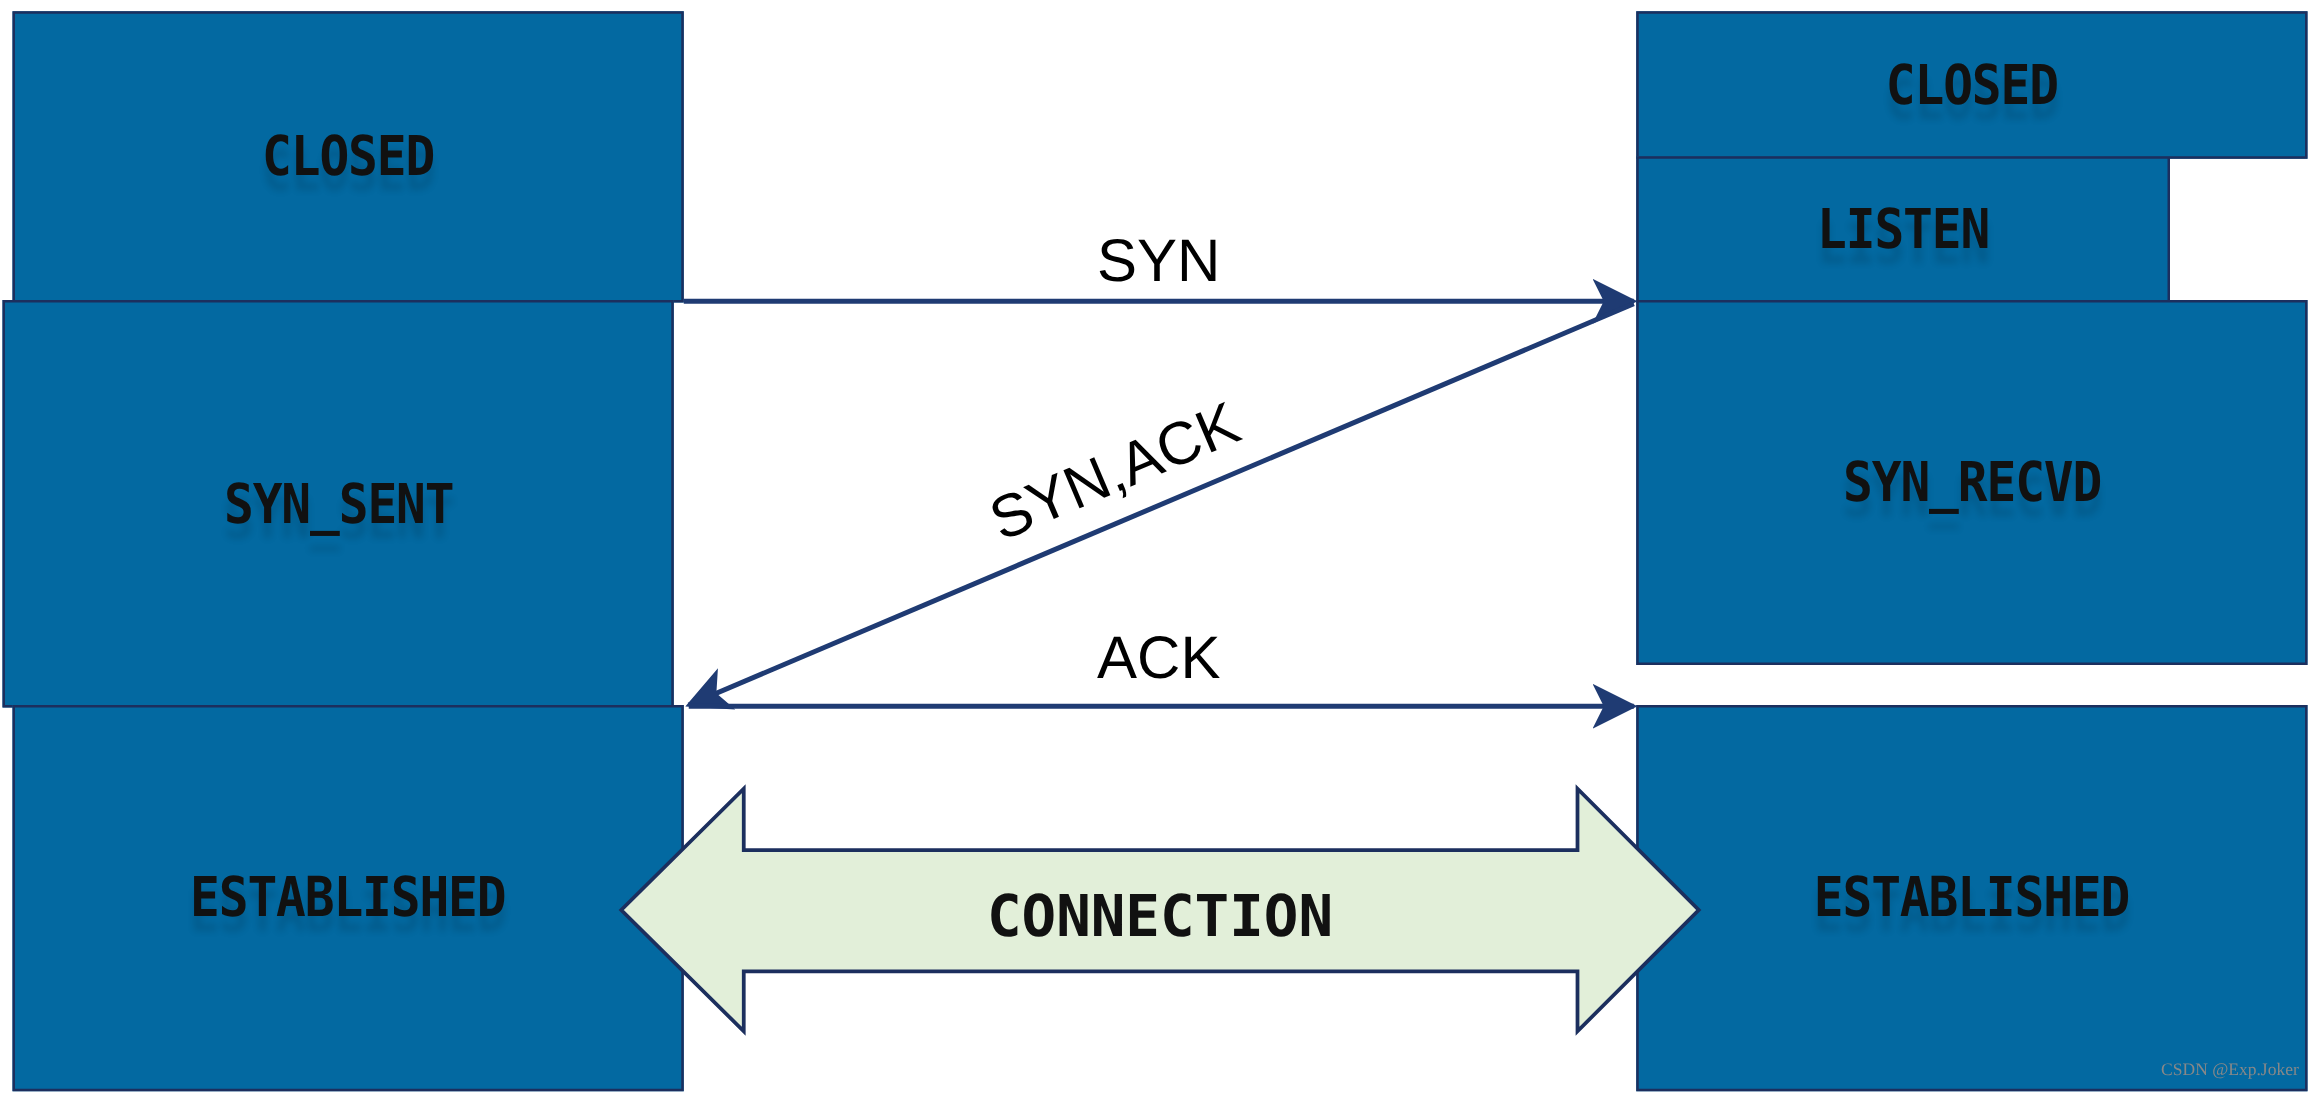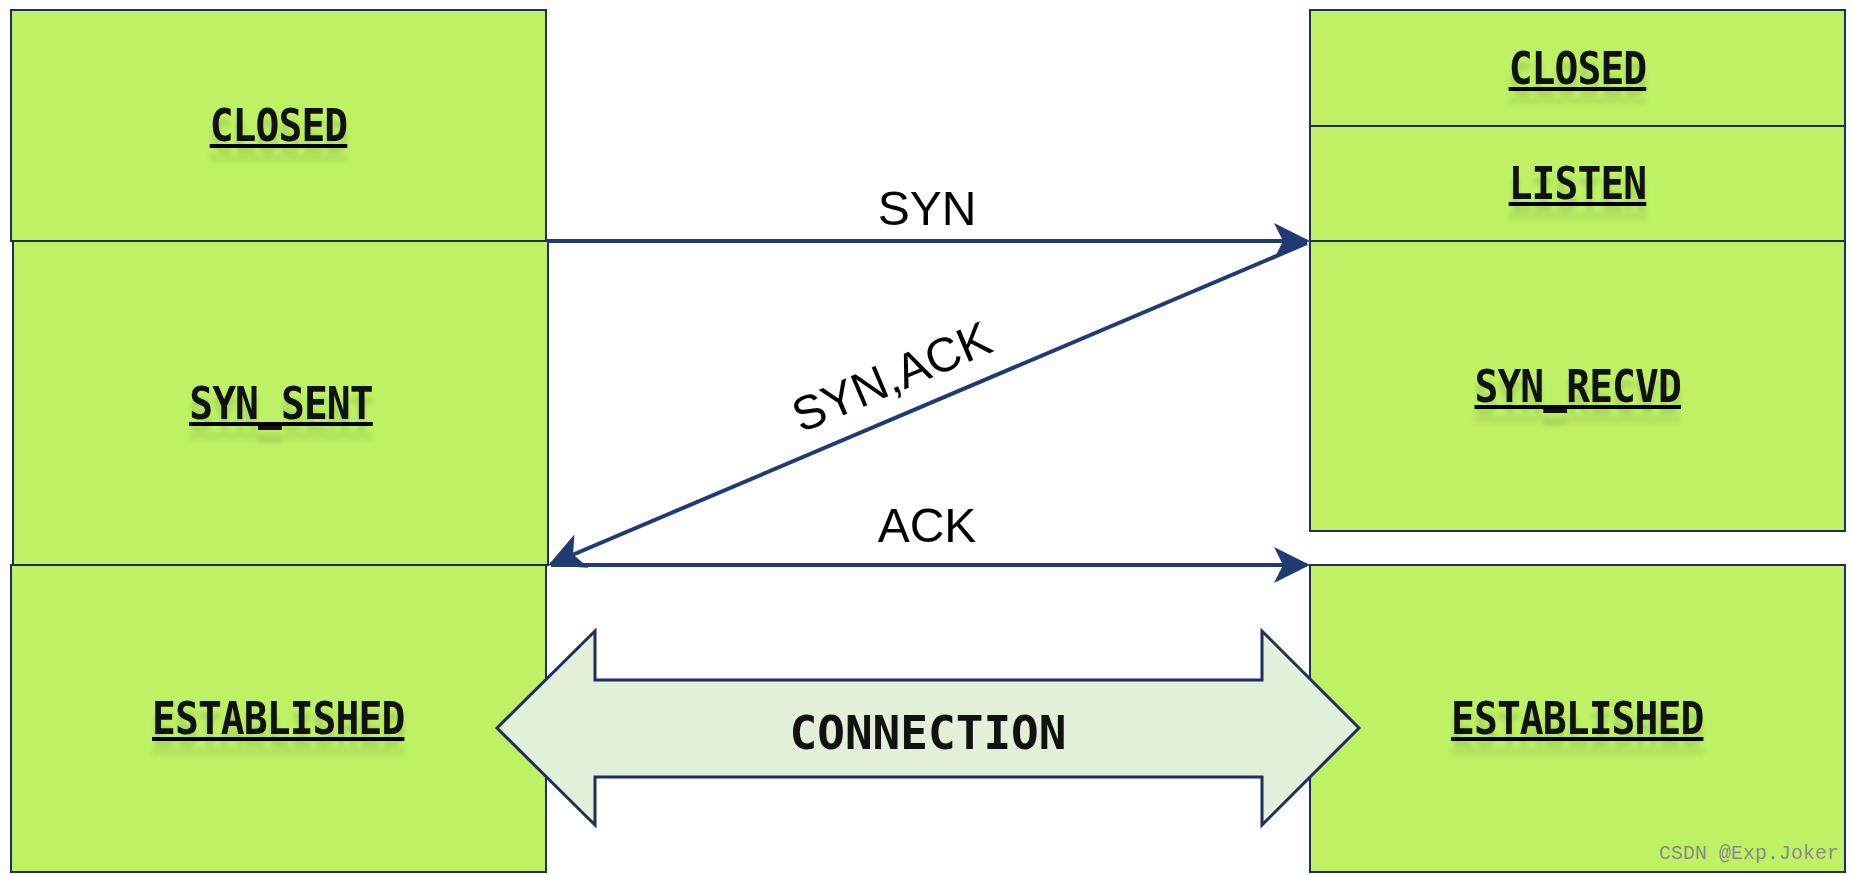"CLOSED" .box { background: #bef264 -> #0369a1; text-decoration: underline -> none }
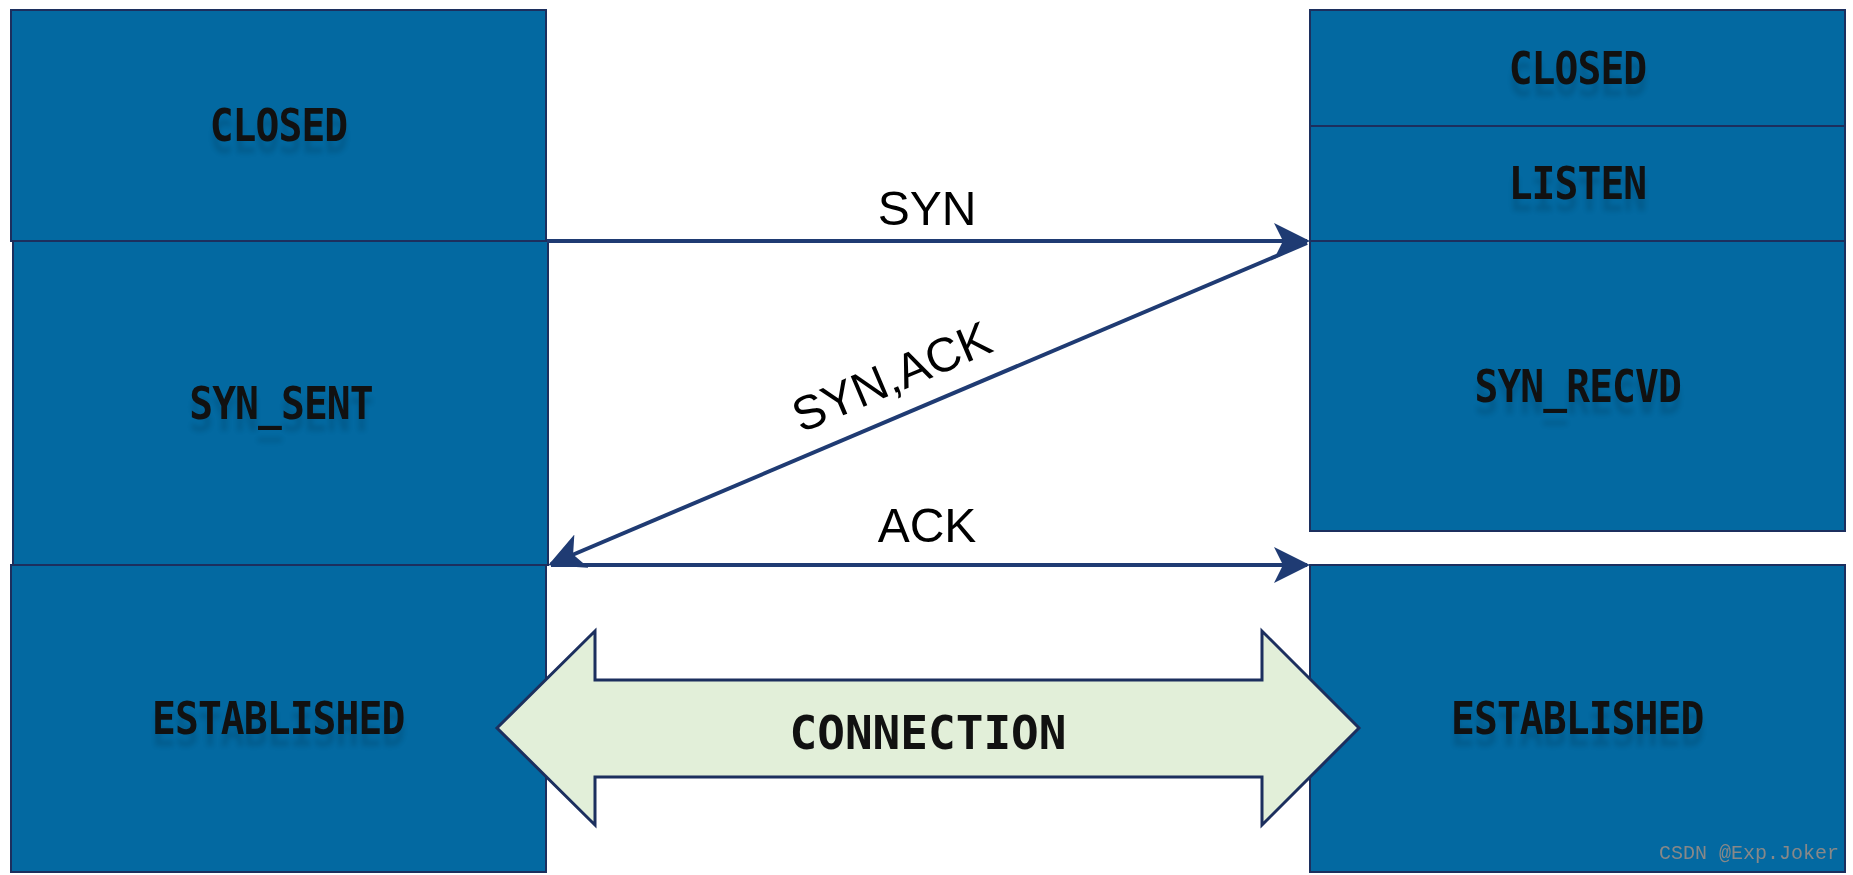"LISTEN" div.box { width: 537px -> 427px }
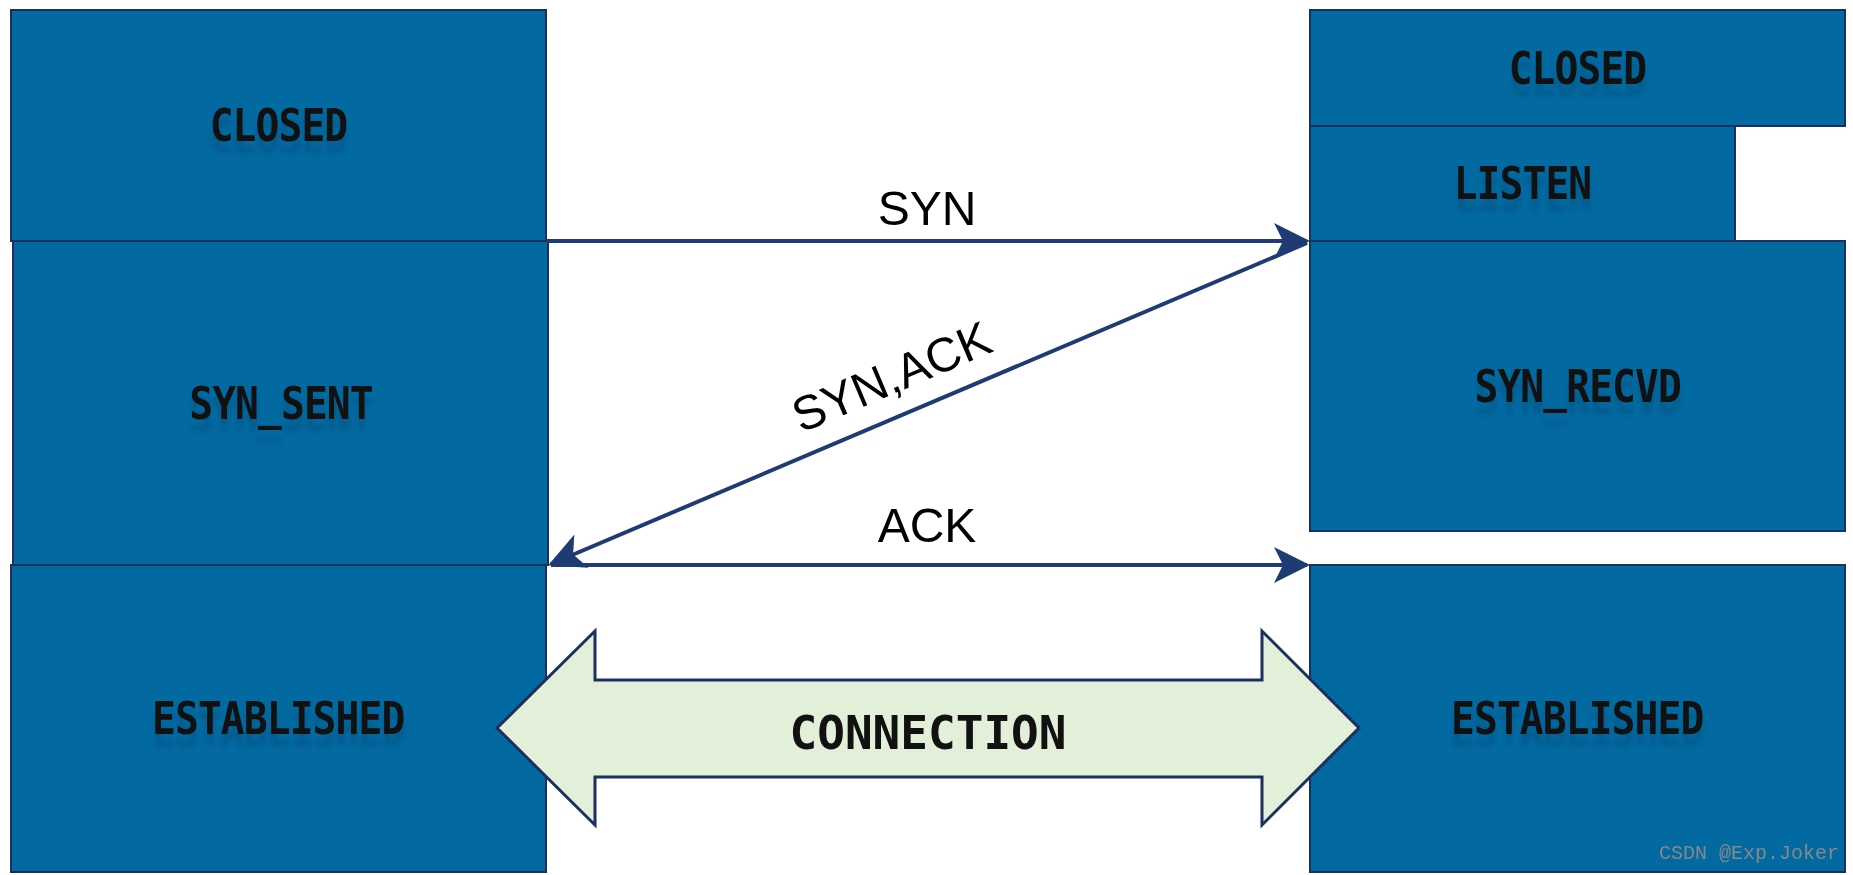"SYN_SENT" div.box { left: 12px -> 2px }
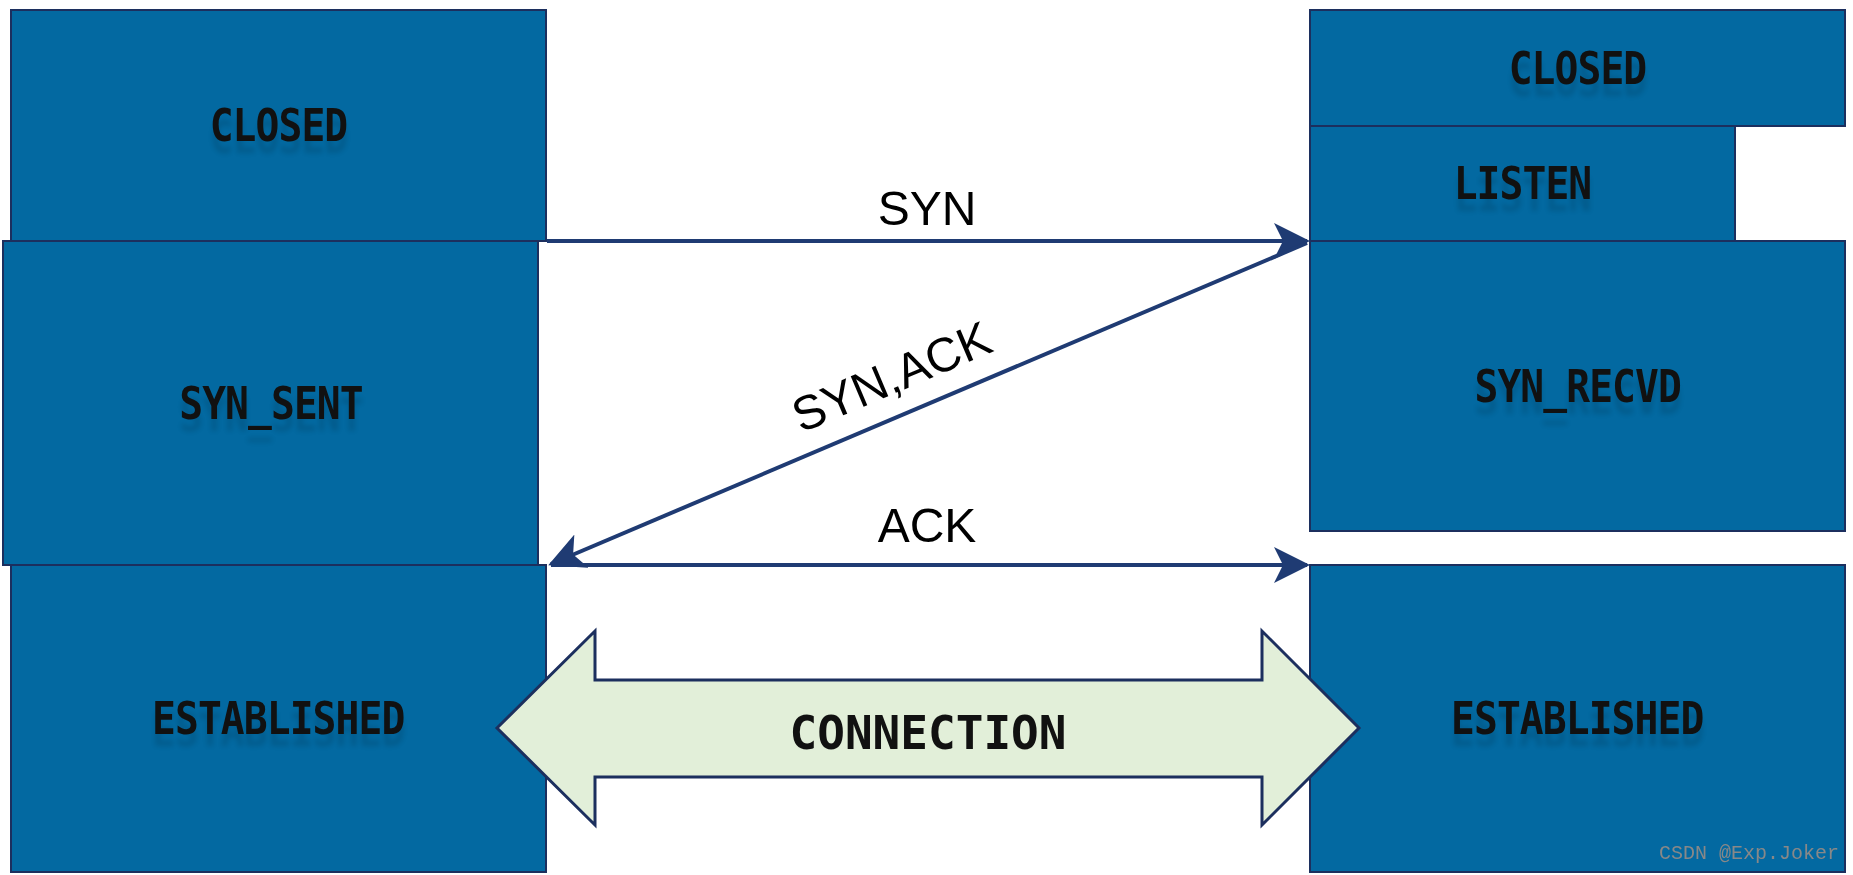"CSDN @Exp.Joker" .watermark { font-family: Liberation Mono, monospace -> Liberation Serif, serif; font-size: 20px -> 14px }
